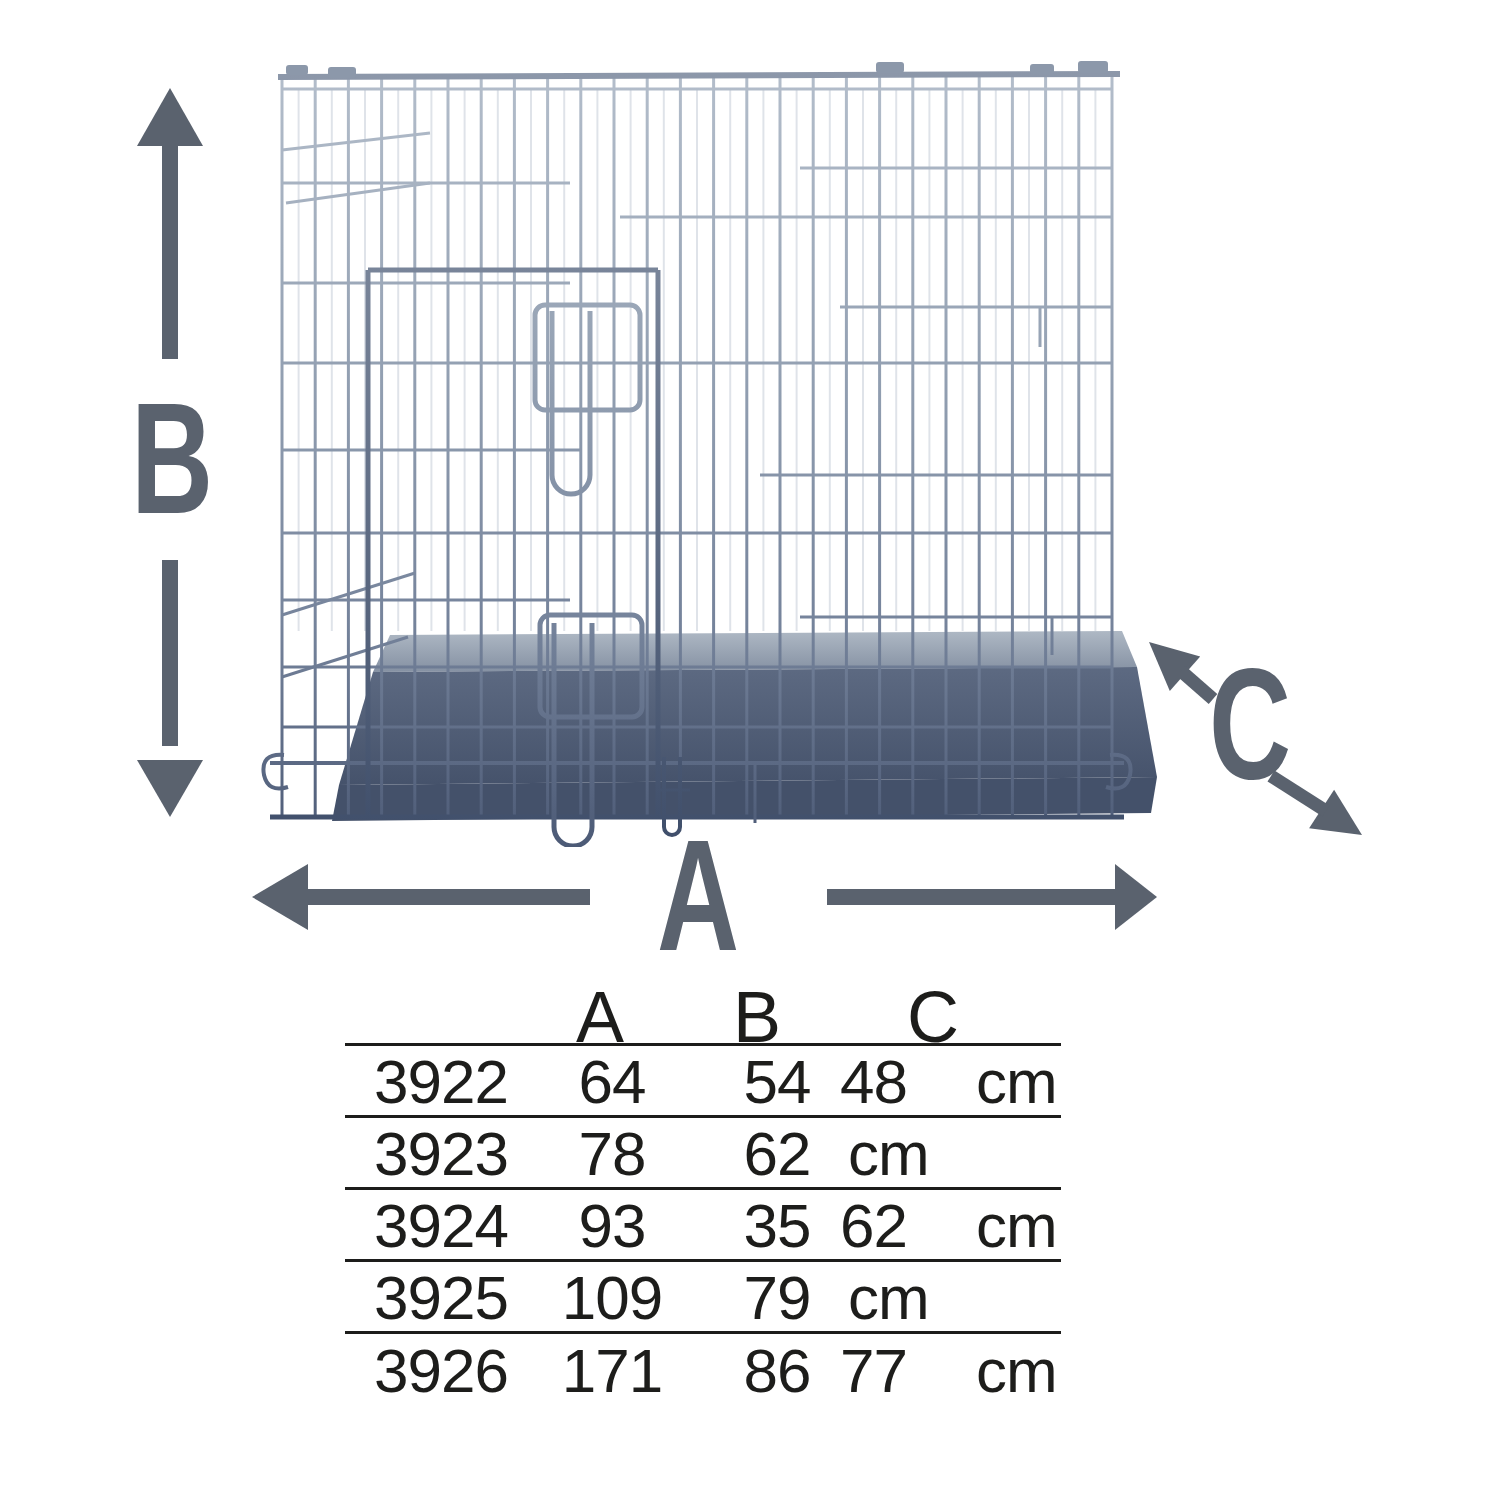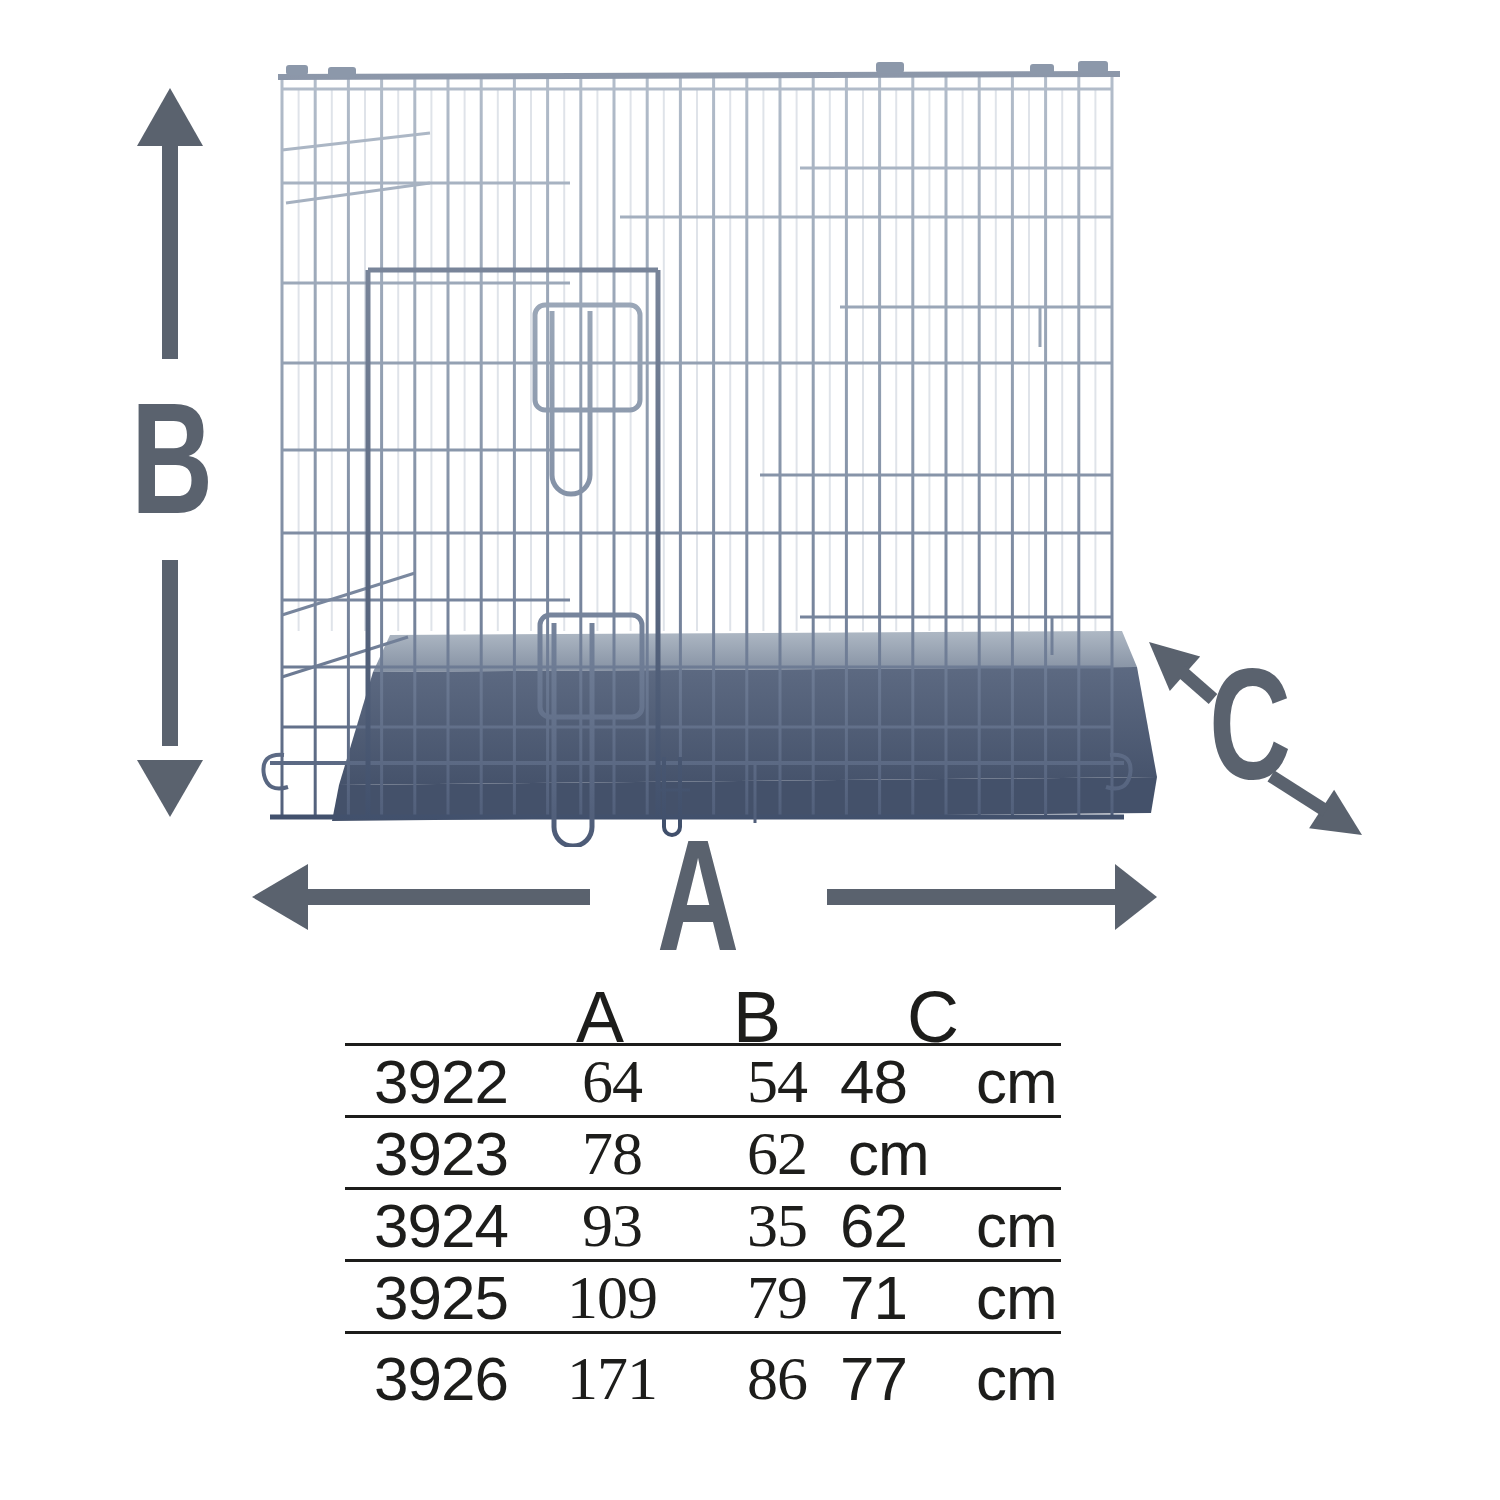"64" .c-a, .c-b { font-family: Liberation Serif, serif -> none }
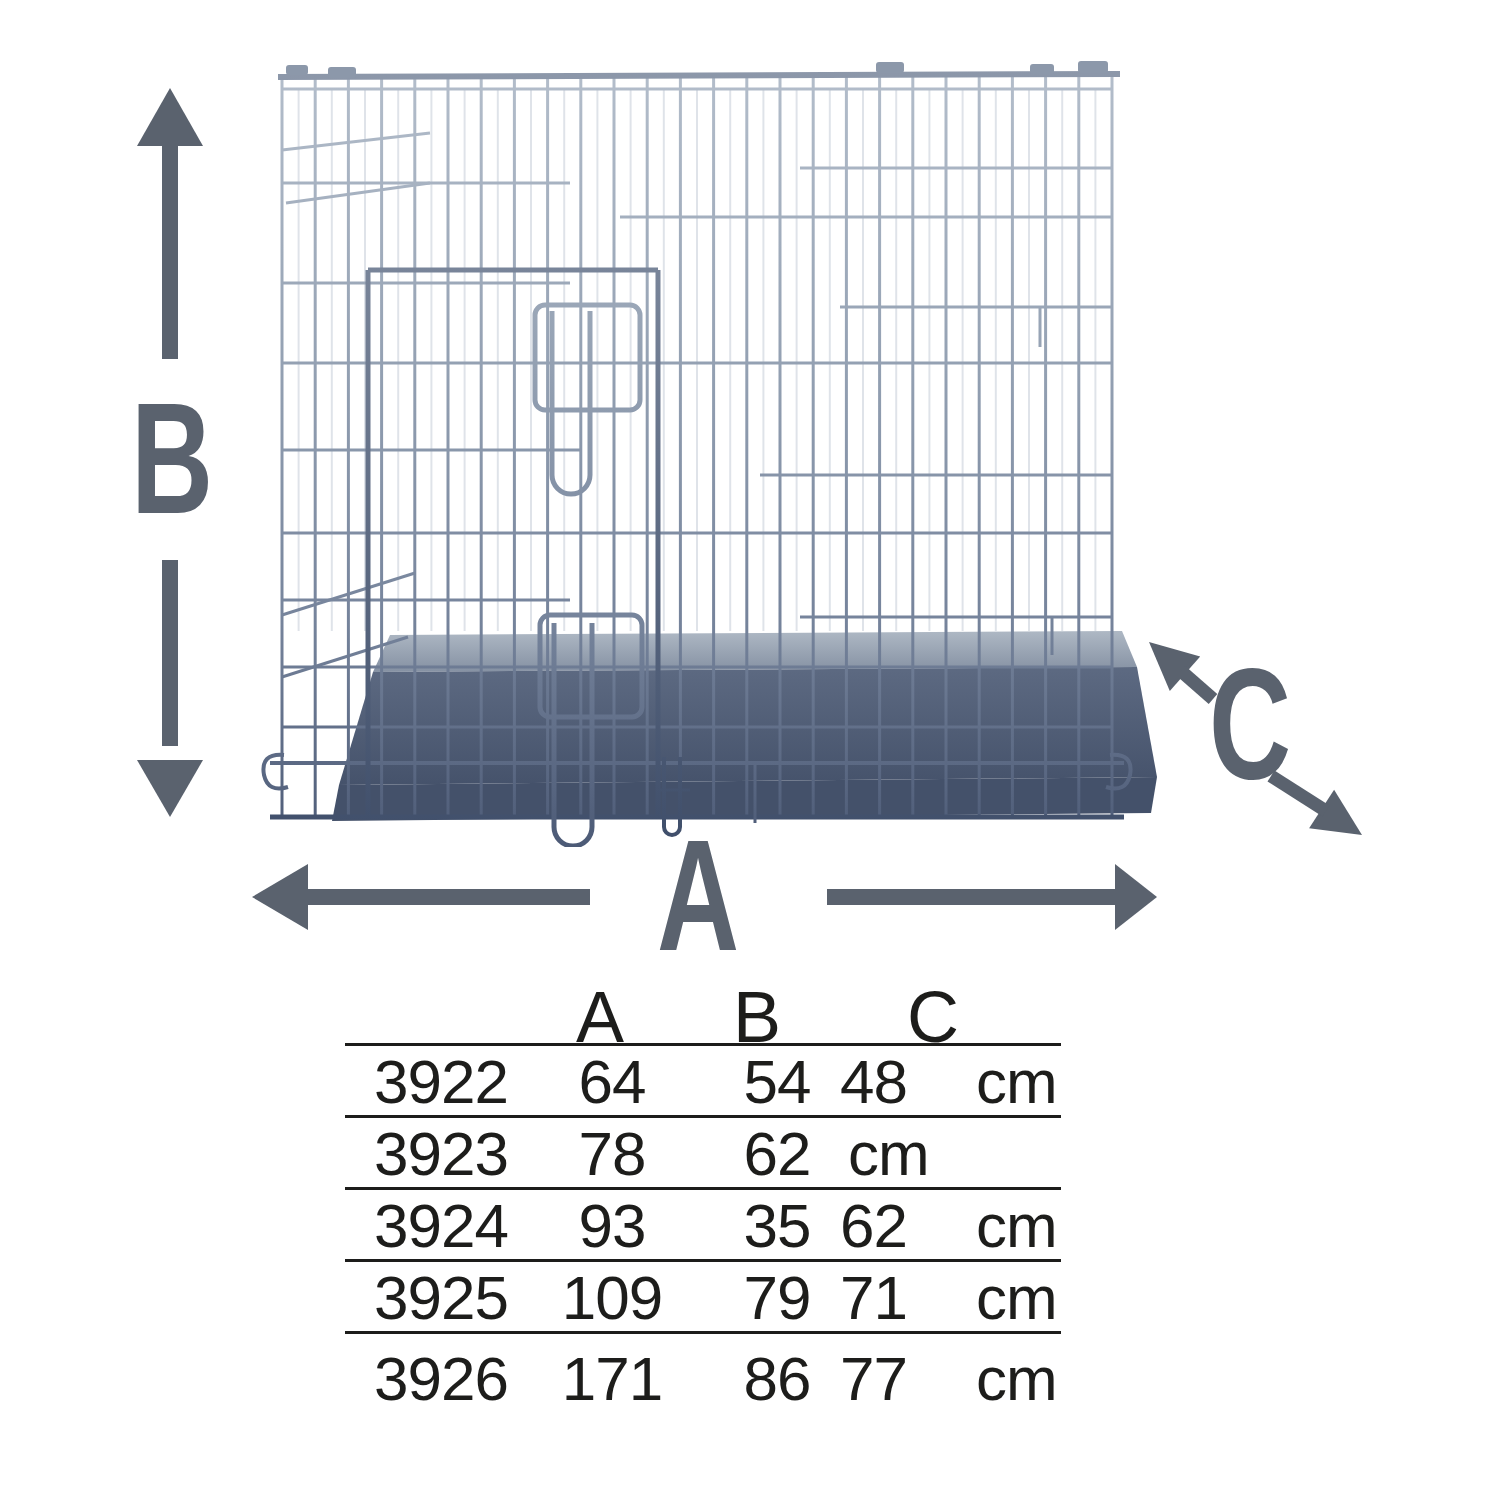"71" span.cell { html: <span>71</span> -> none }
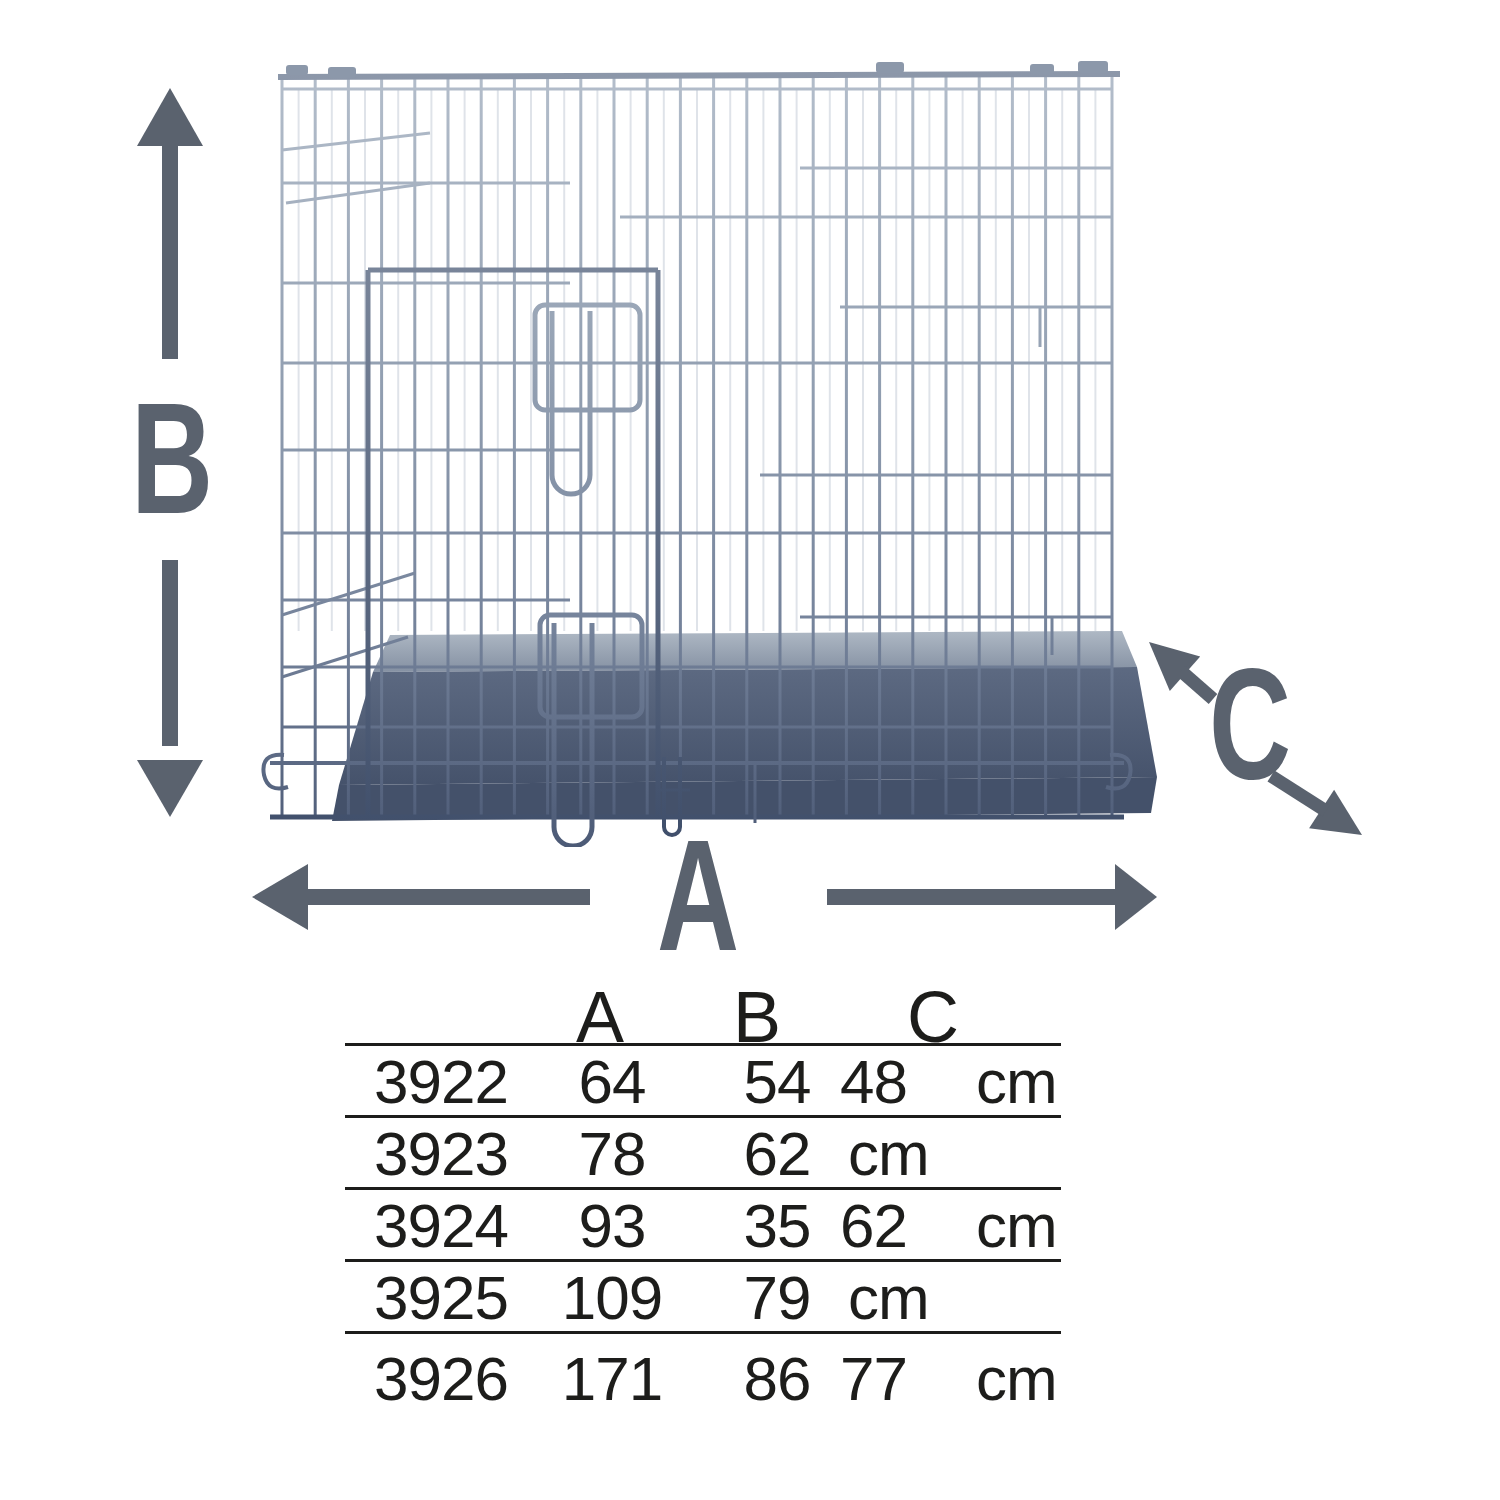"3926" .trow.last { margin-top: 8px -> none }
